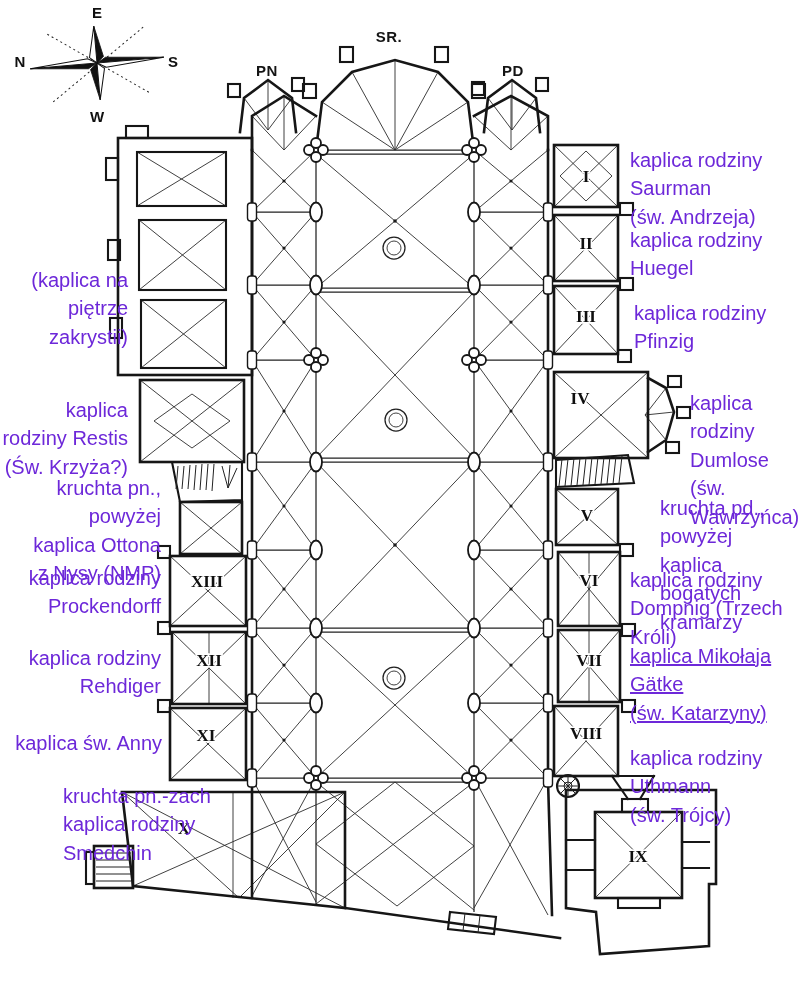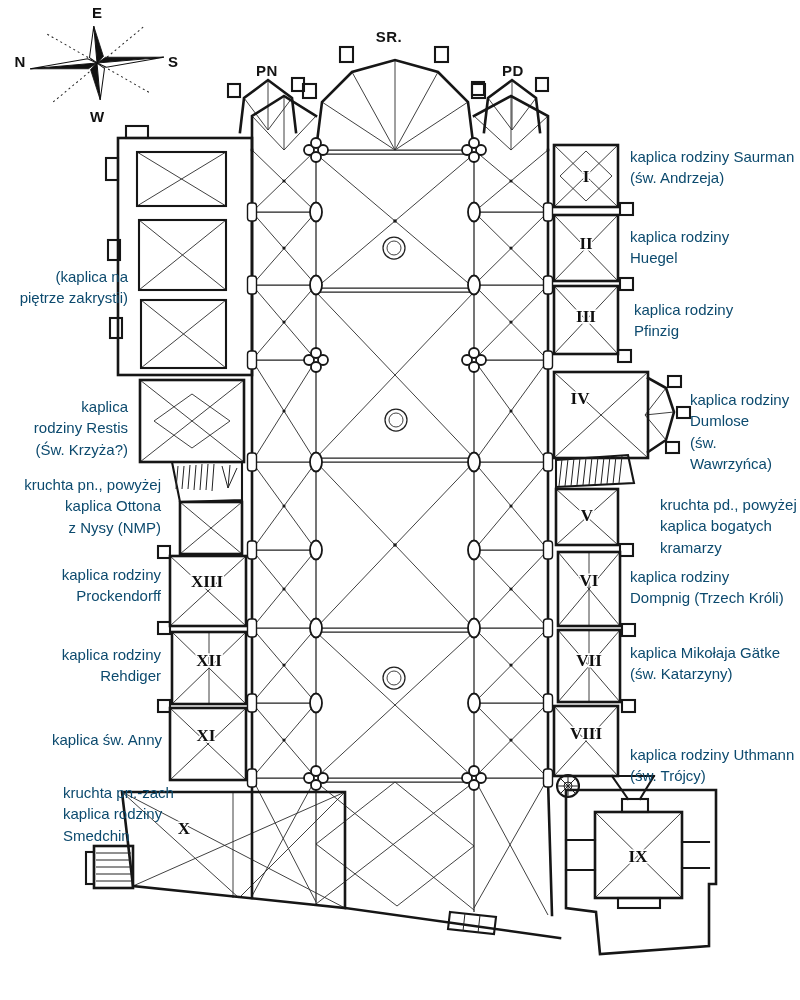"kaplica rodziny Saurman" .lbl { color: #0c4a6e -> #6d28d9; font-size: 15px -> 20px }
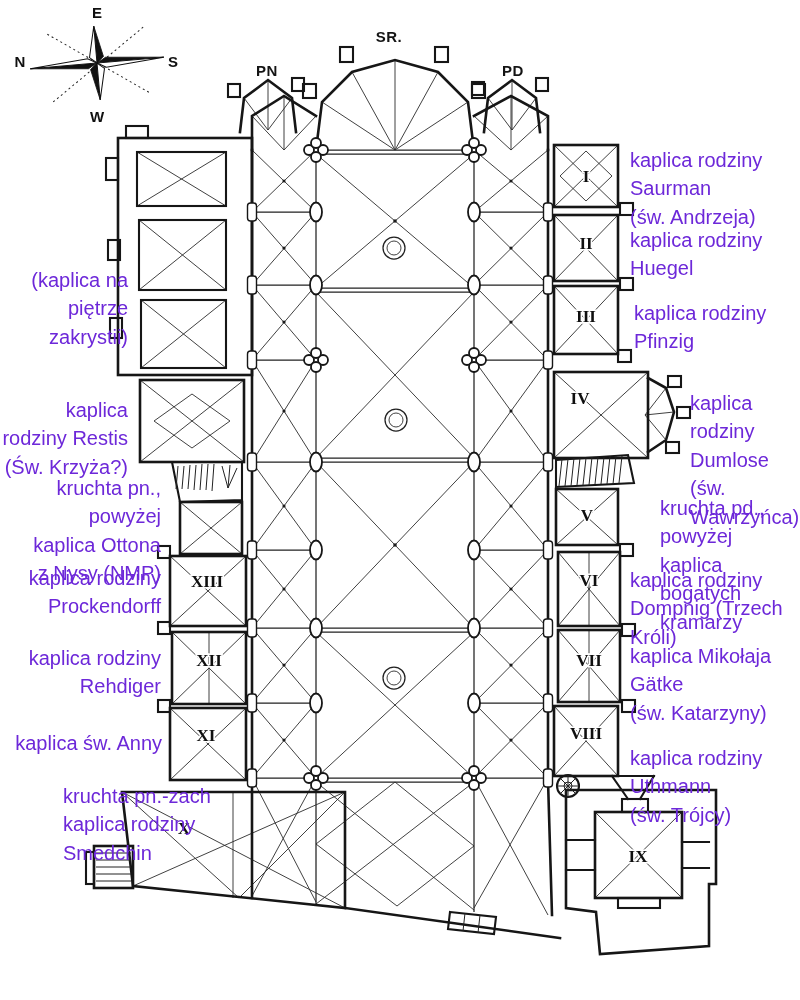"kaplica Mikołaja Gätke" div.lbl { text-decoration: none -> underline }
